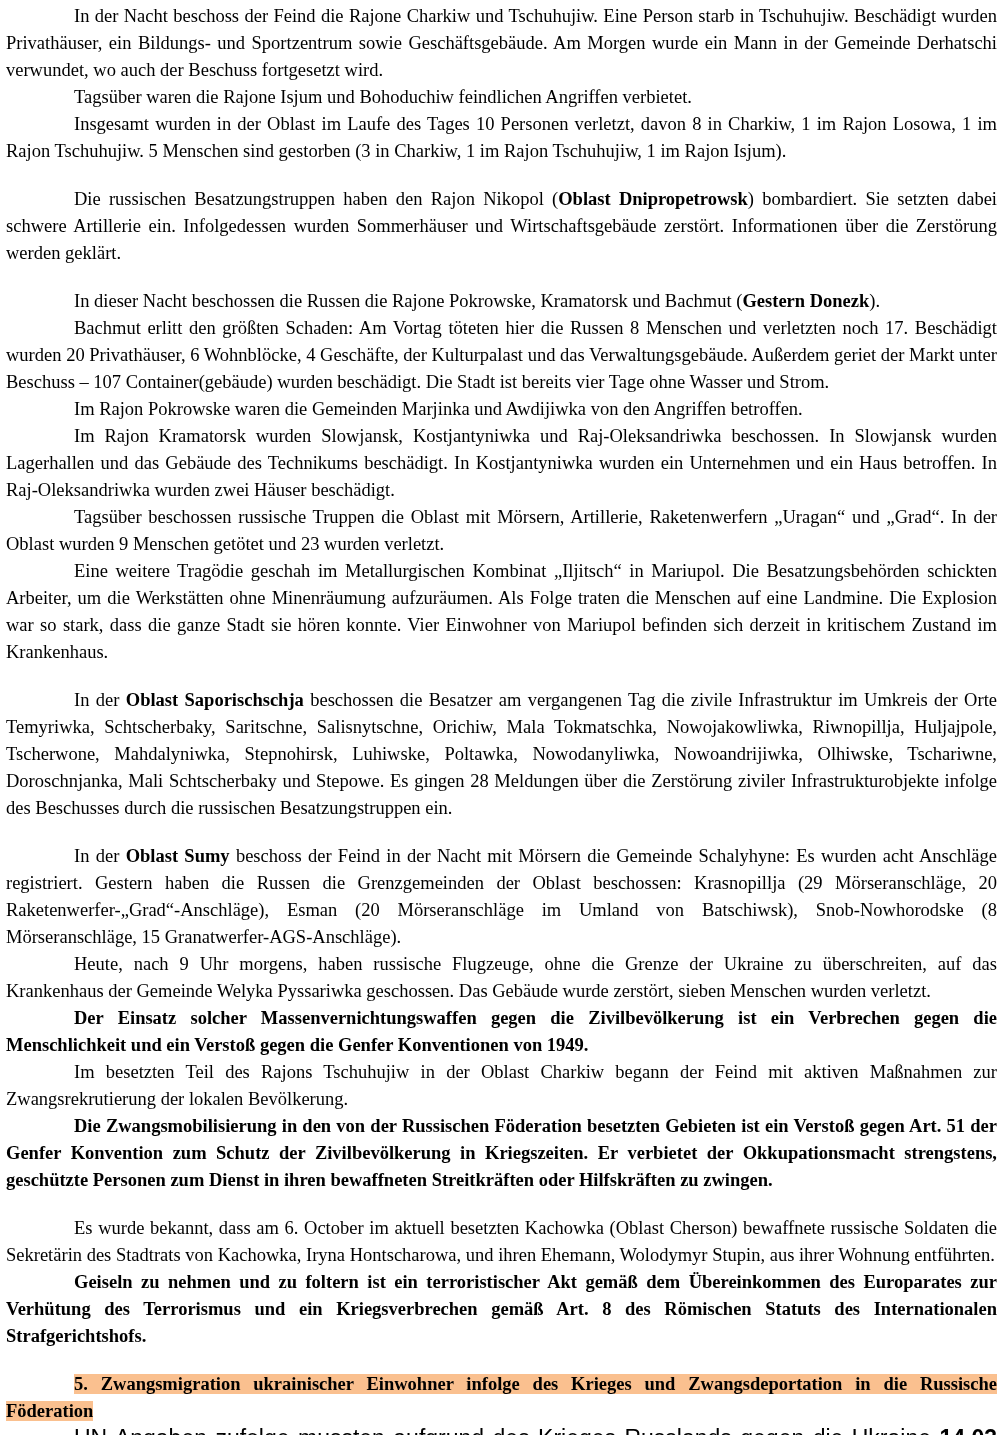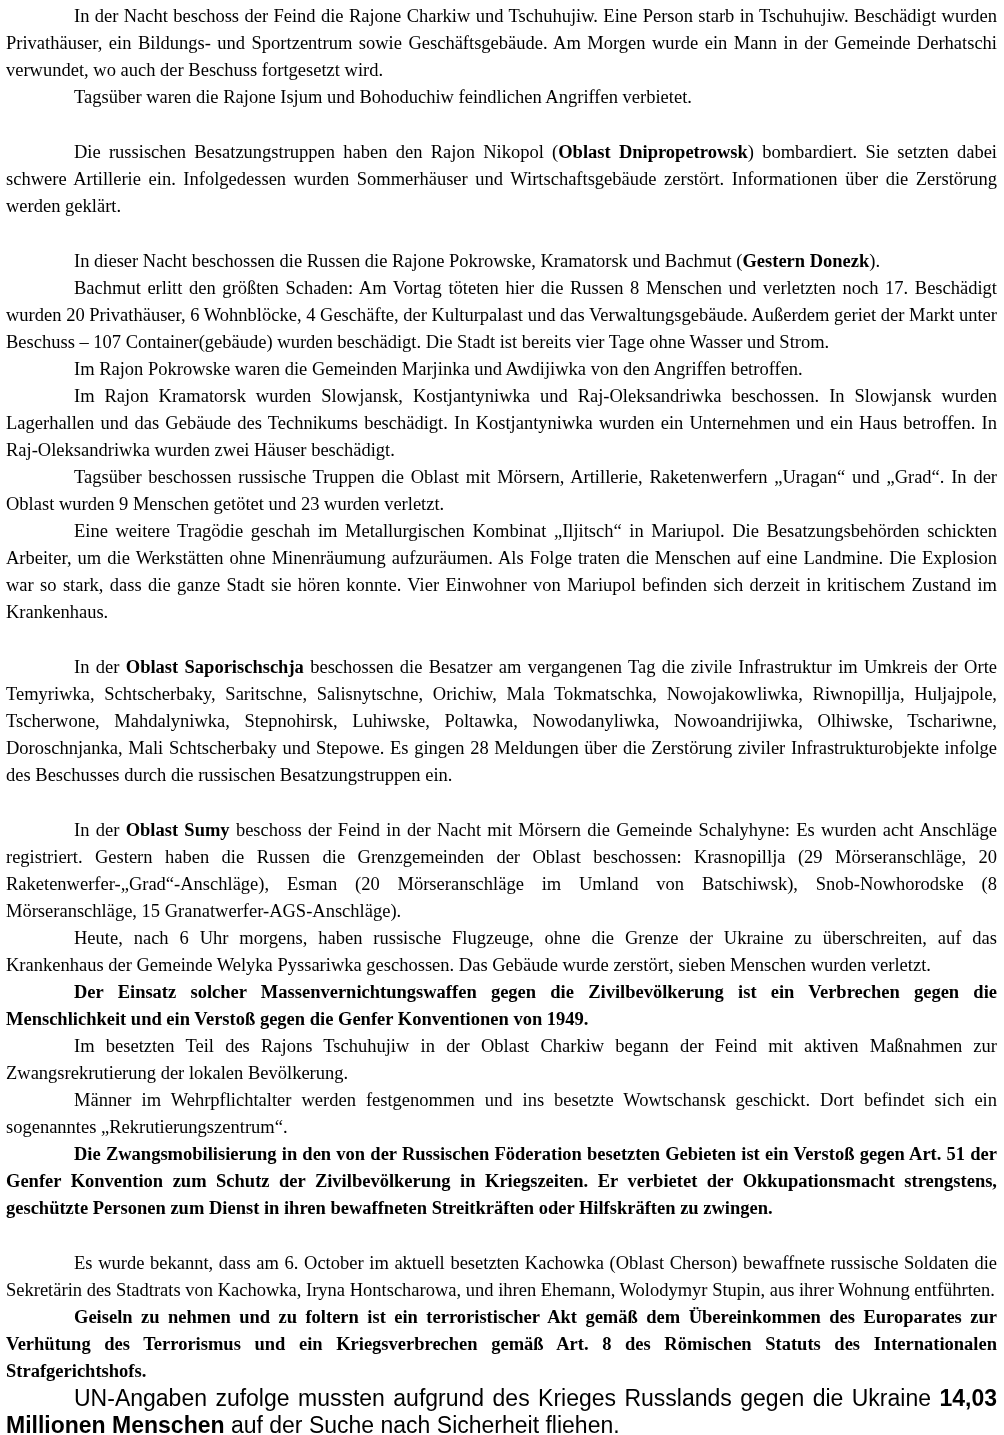"Insgesamt wurden in der Oblast" p { html: none -> <p><span>Insgesamt wurden in der Oblast im Laufe des Tages 10 Personen verletzt, davon 8 in Charkiw, 1 im Rajon Losowa, 1 im Rajon Tschuhujiw. 5 Menschen sind gestorben (3 in Charkiw, 1 im Rajon Tschuhujiw, 1 im Rajon Isjum).</span></p> }
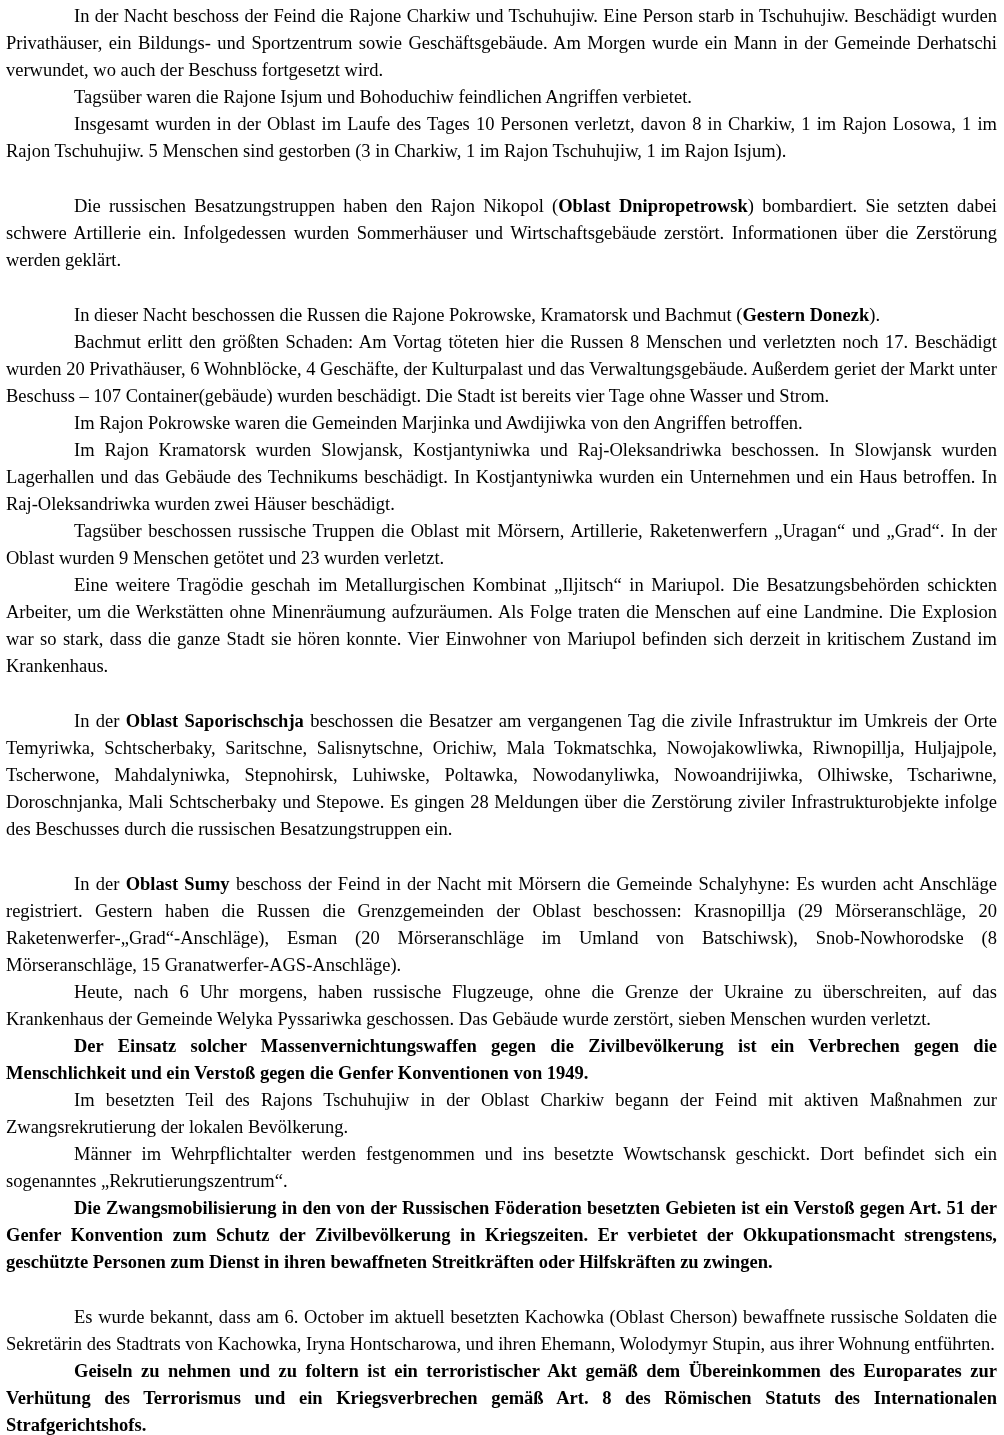"Die russischen Besatzungstruppen haben" .doc p.gap-before { margin-top: 28px -> 21px }
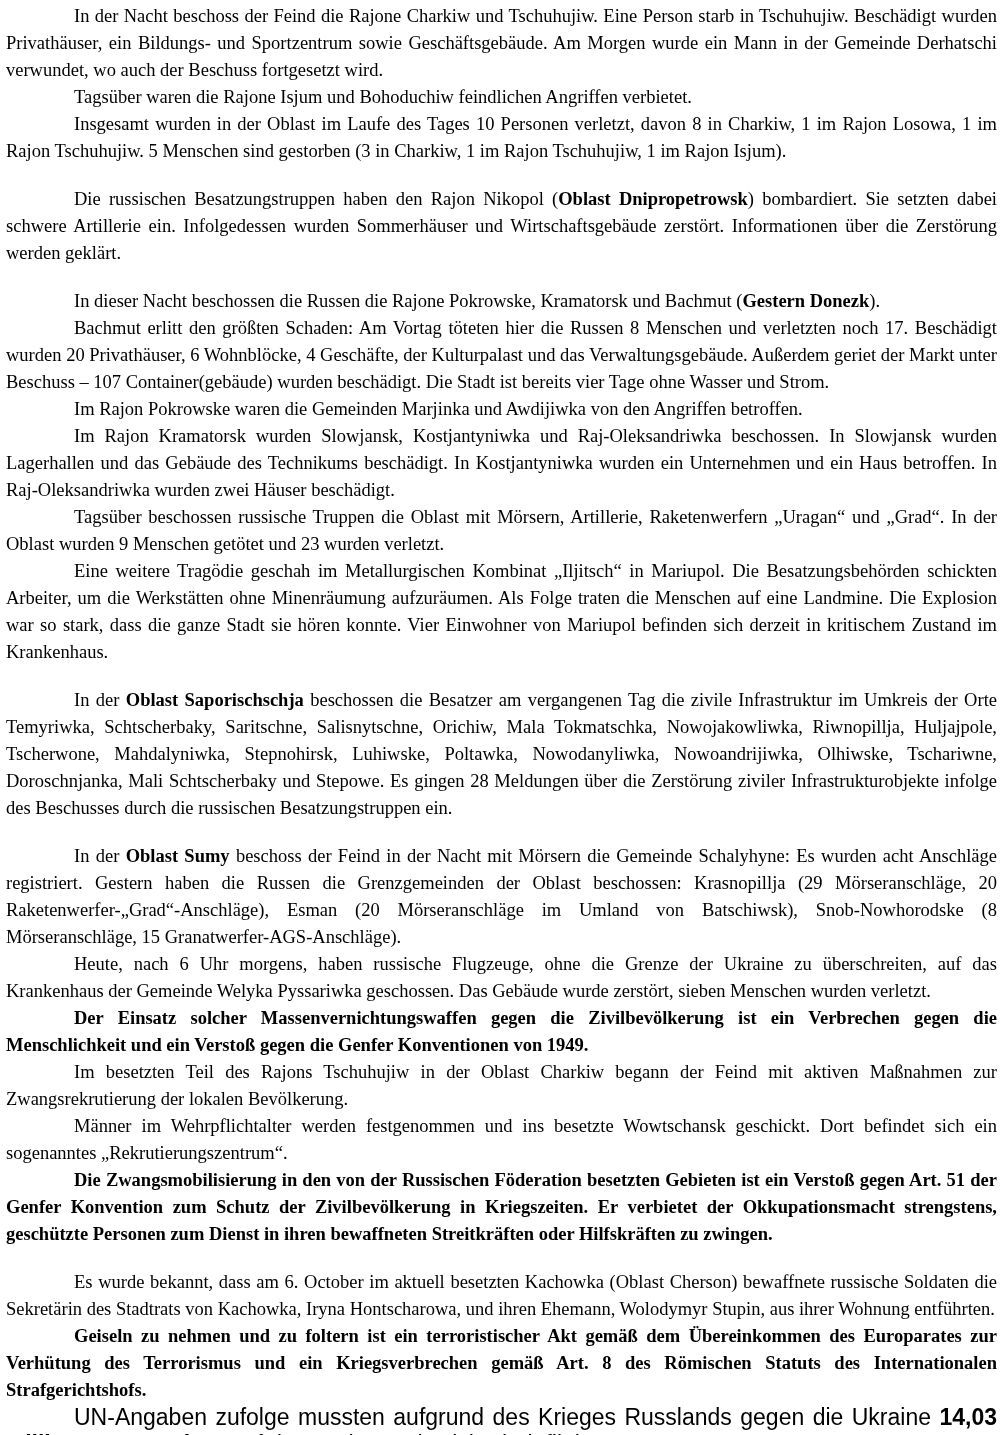"Heute, nach 6 Uhr morgens," span { text: 6 -> 9 }
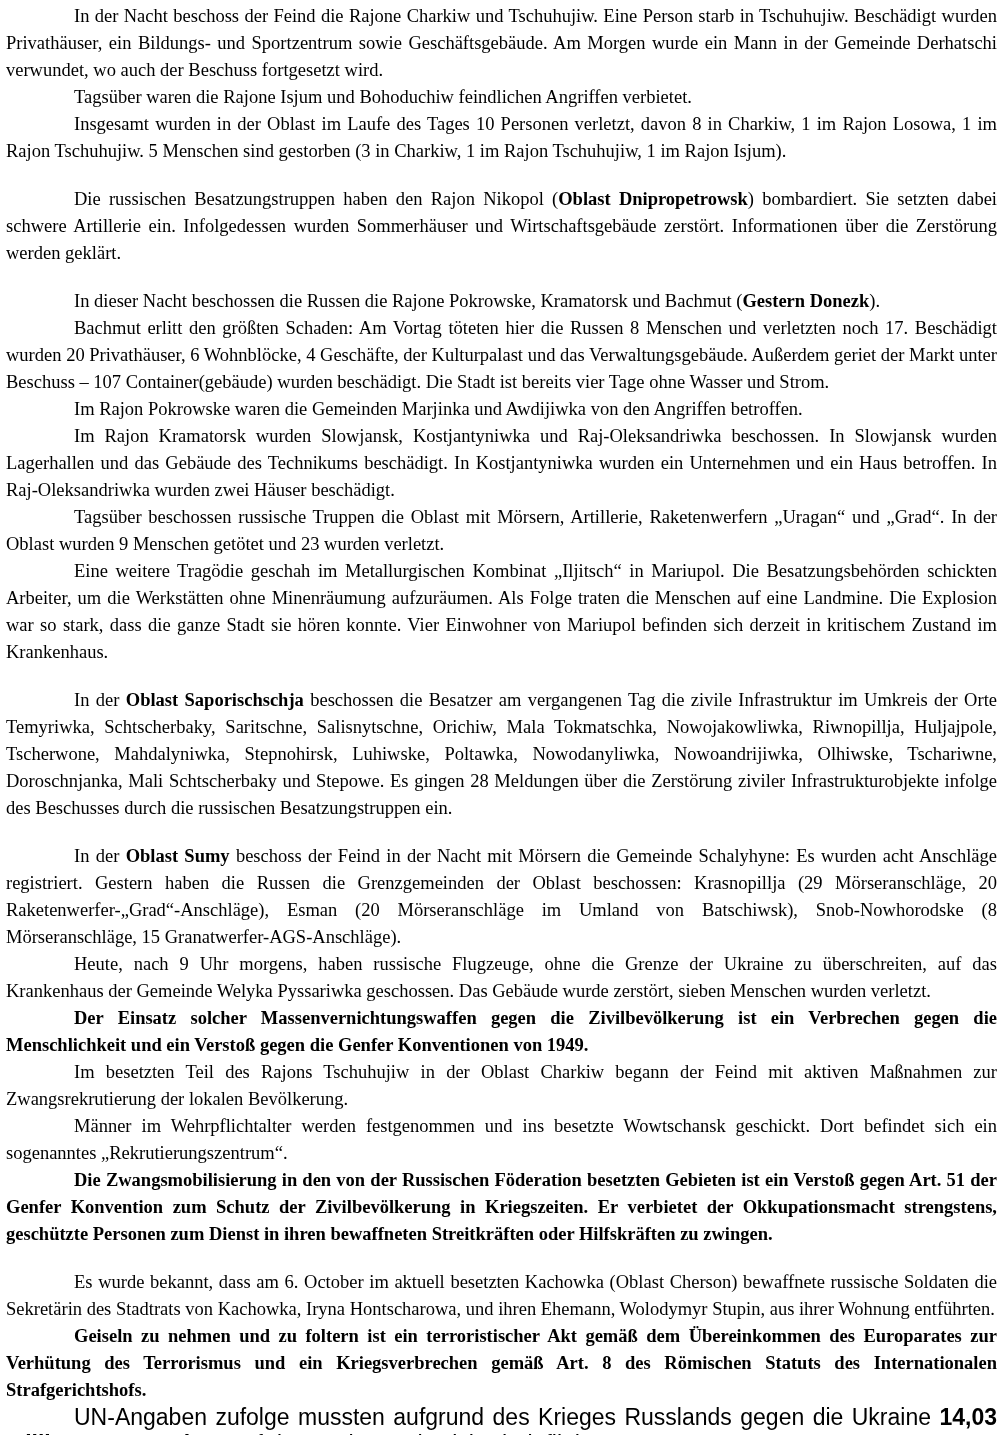"Männer im Wehrpflichtalter werden" p { html: <p><span>Männer im Wehrpflichtalter werden festgenommen und ins besetzte Wowtschansk geschickt. Dort befindet sich ein sogenanntes „Rekrutierungszentrum“.</span></p> -> none }
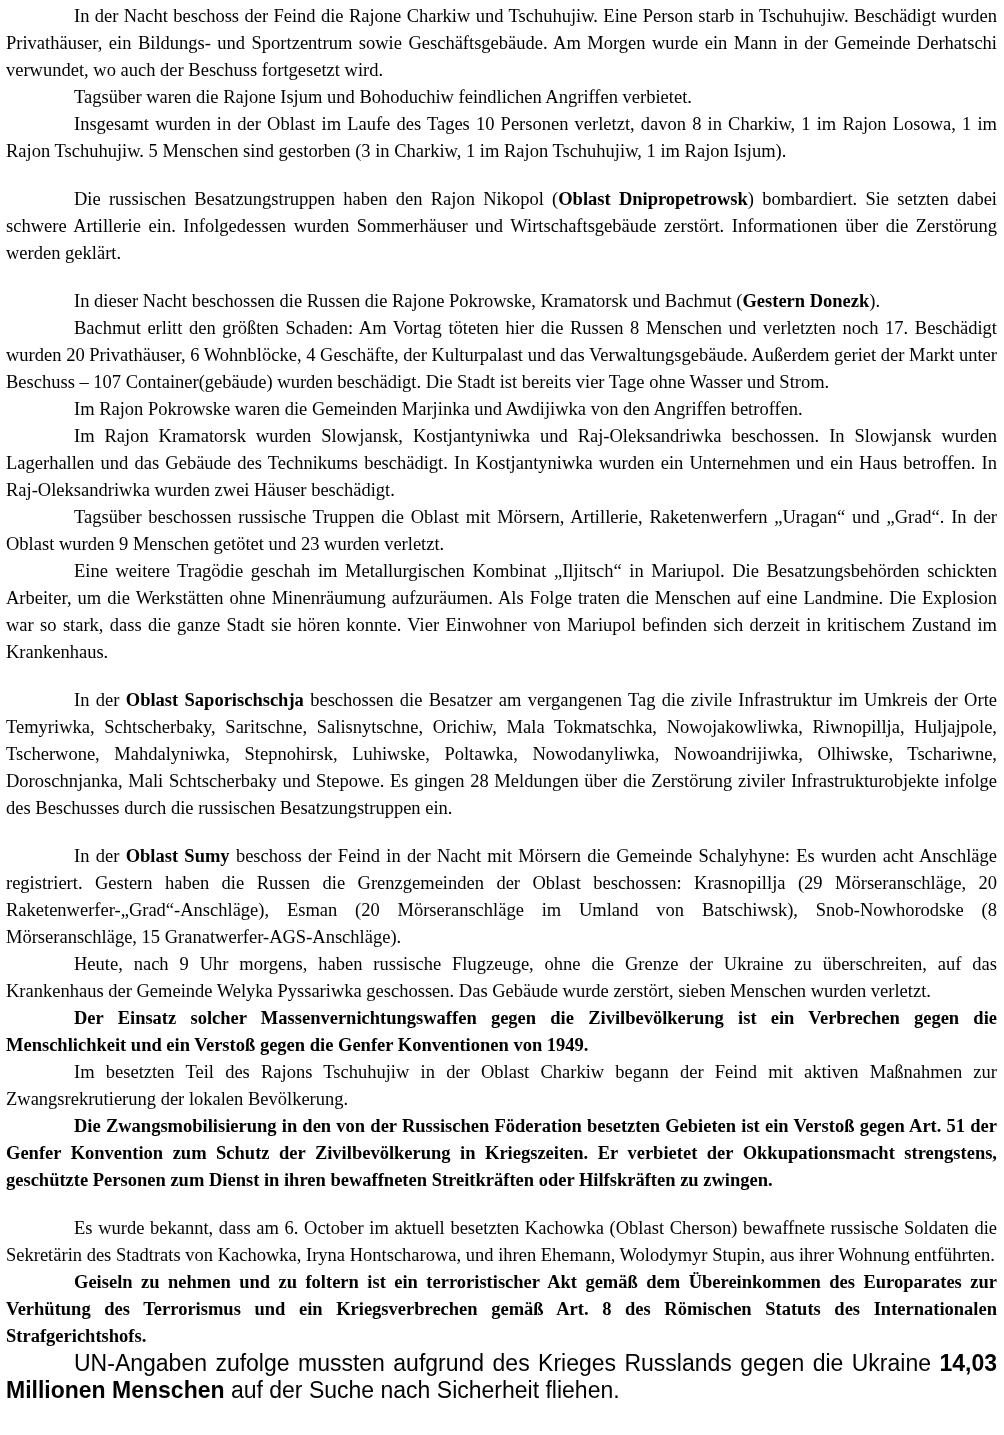"5. Zwangsmigration ukrainischer" p.gap-before { html: none -> <p><span>5. Zwangsmigration ukrainischer Einwohner infolge des Krieges und Zwangsdeportation in die Russische Föderation</span></p> }
